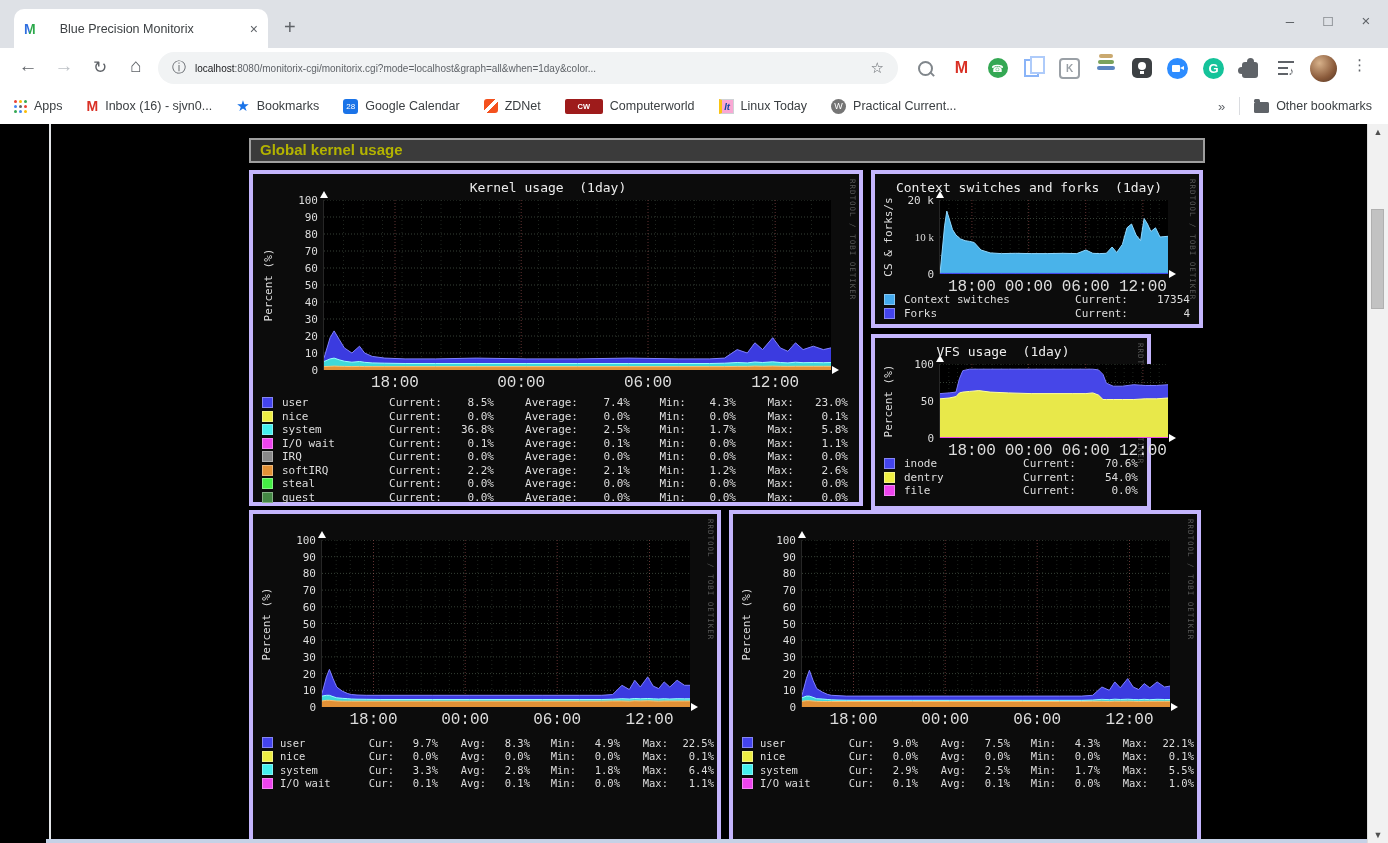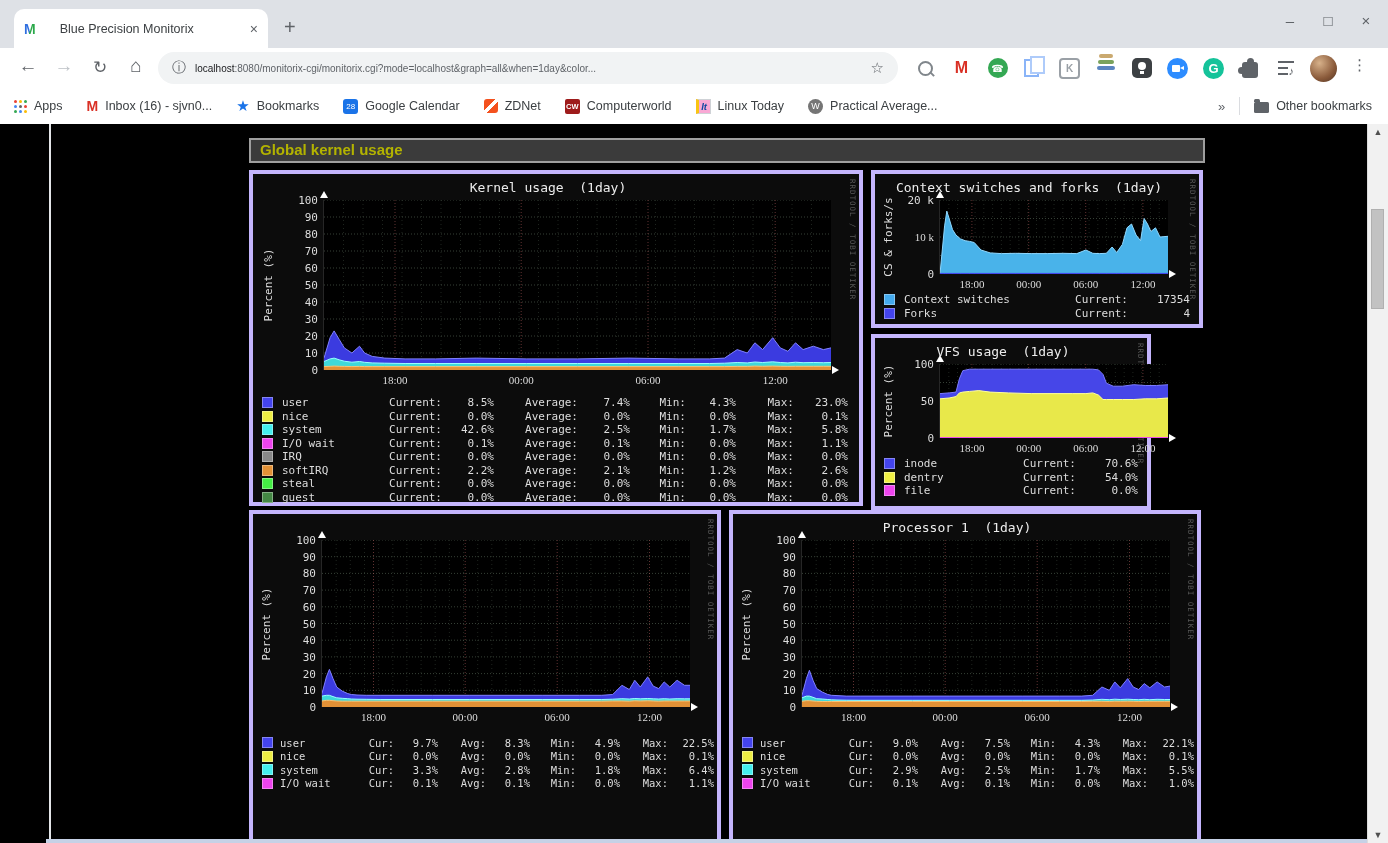"CW" .bm-cw { width: 15px -> 38px }
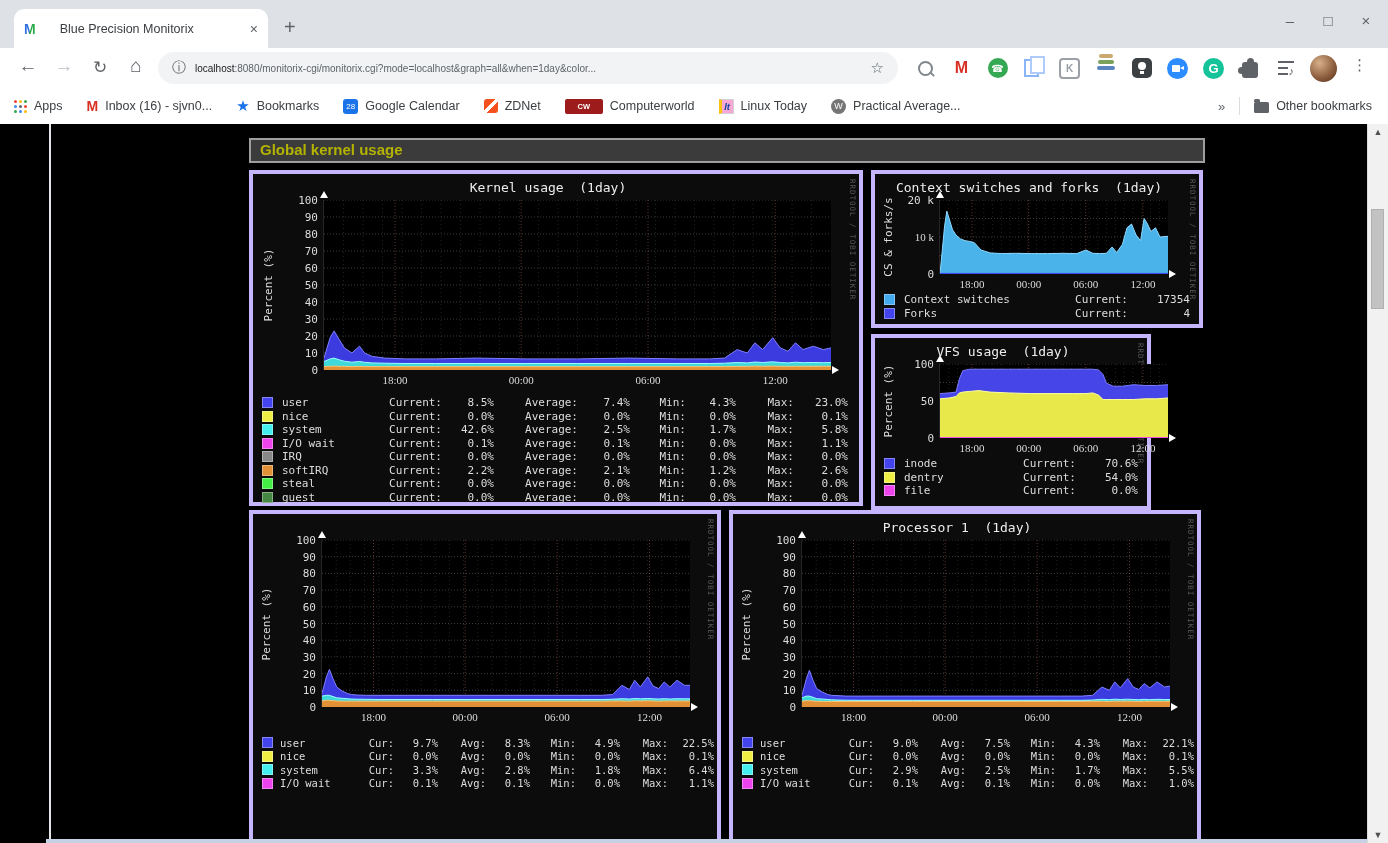"Practical Average..." span { text: Average -> Current }
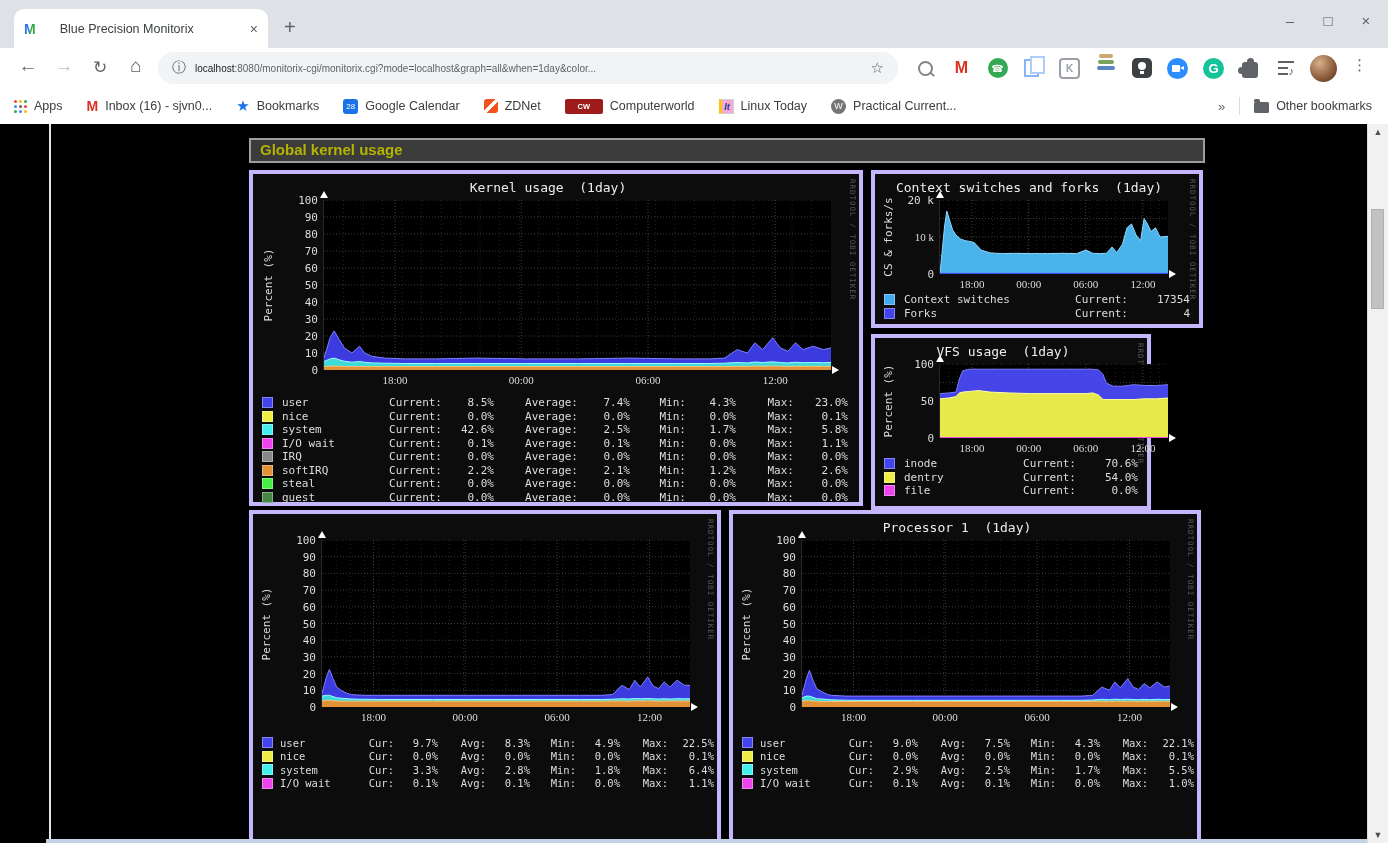"18:00" .xtick { font-family: Liberation Serif, serif -> Liberation Mono, monospace; font-size: 11px -> 16px }
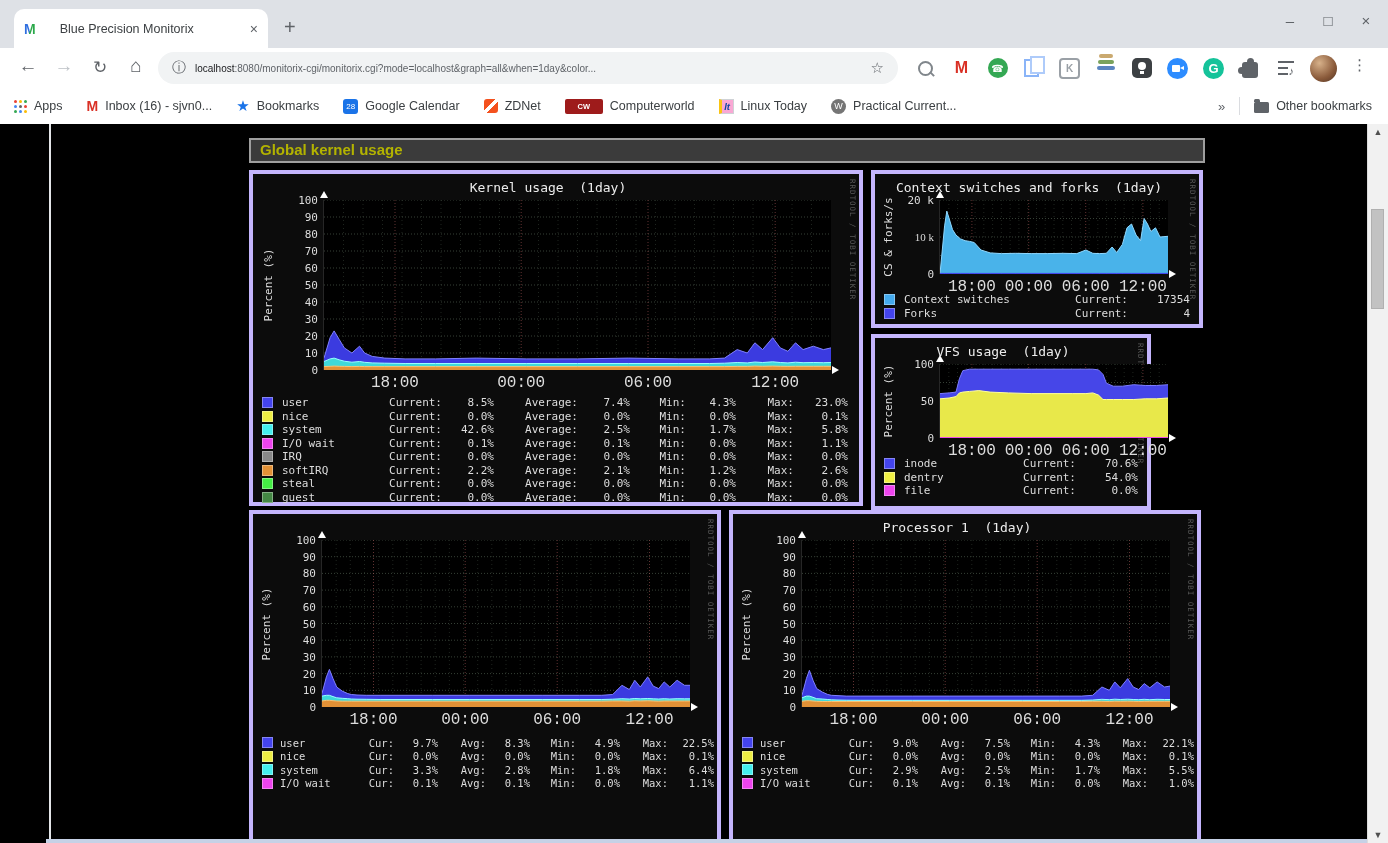"42.6%" span.v { text: 42.6% -> 36.8% }
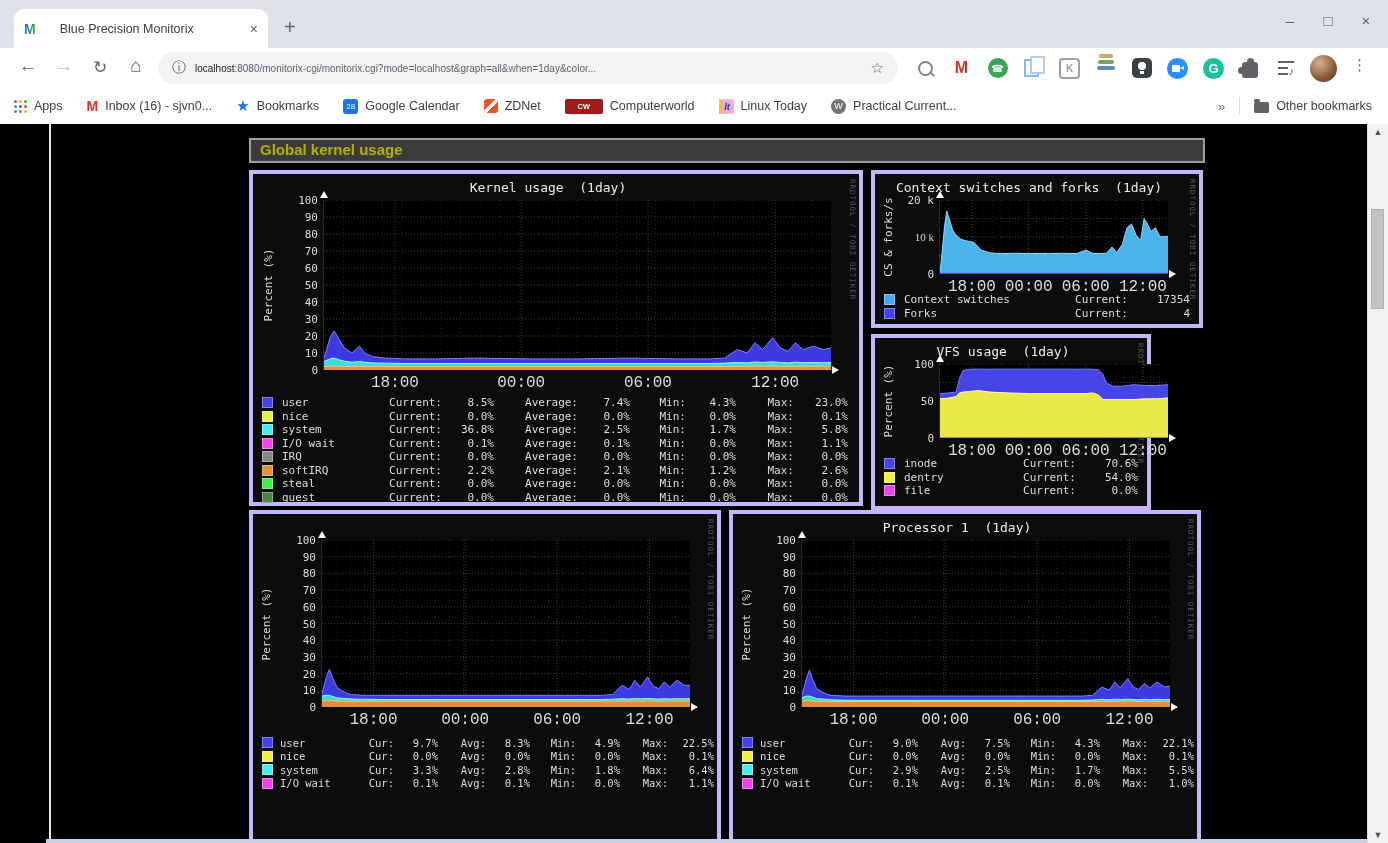"Processor 1 (1day)" div.gtitle { html: <div>Processor 1 (1day)</div> -> none }
